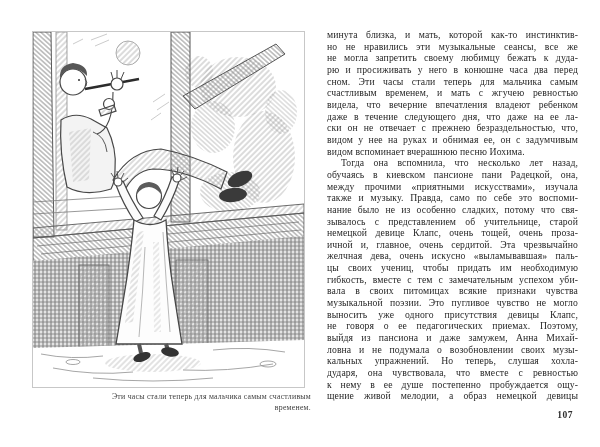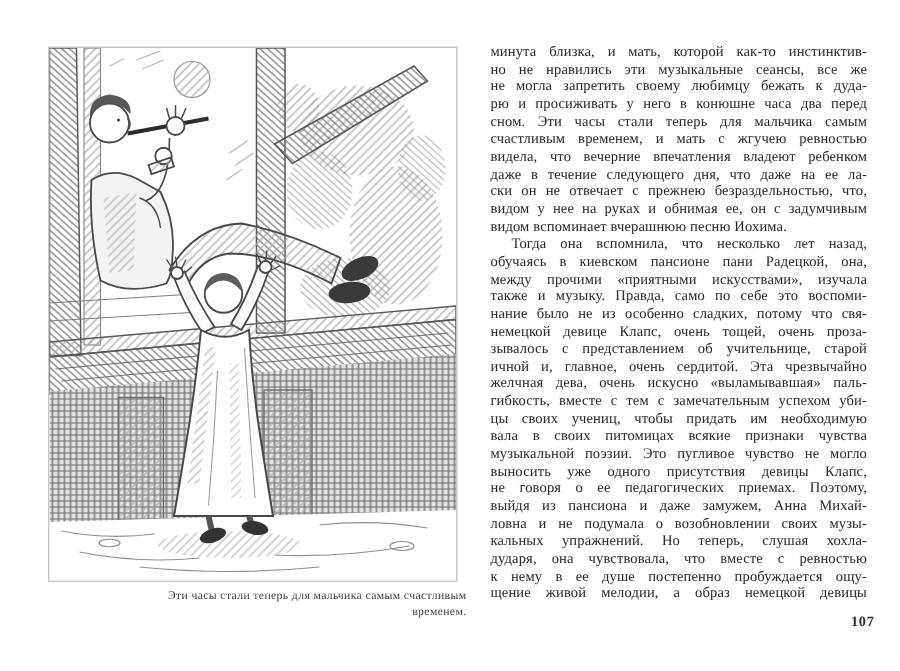"немецкой девице Клапс, очень тощей," div.tline { order: before "зывалось с представлением об" -> after "зывалось с представлением об" }
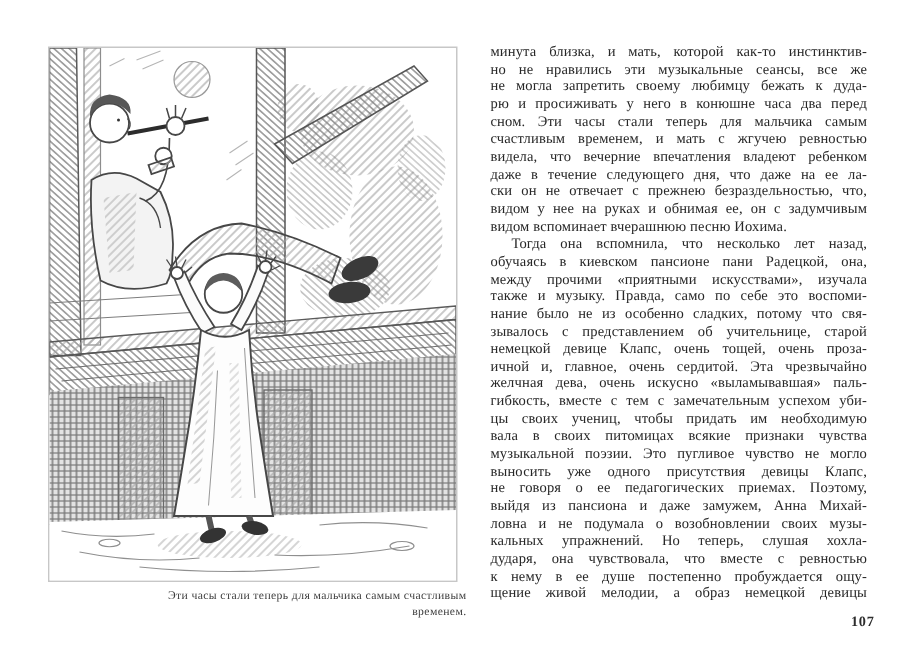"гибкость, вместе с тем с" div.tline { order: before "цы своих учениц, чтобы придать" -> after "цы своих учениц, чтобы придать" }
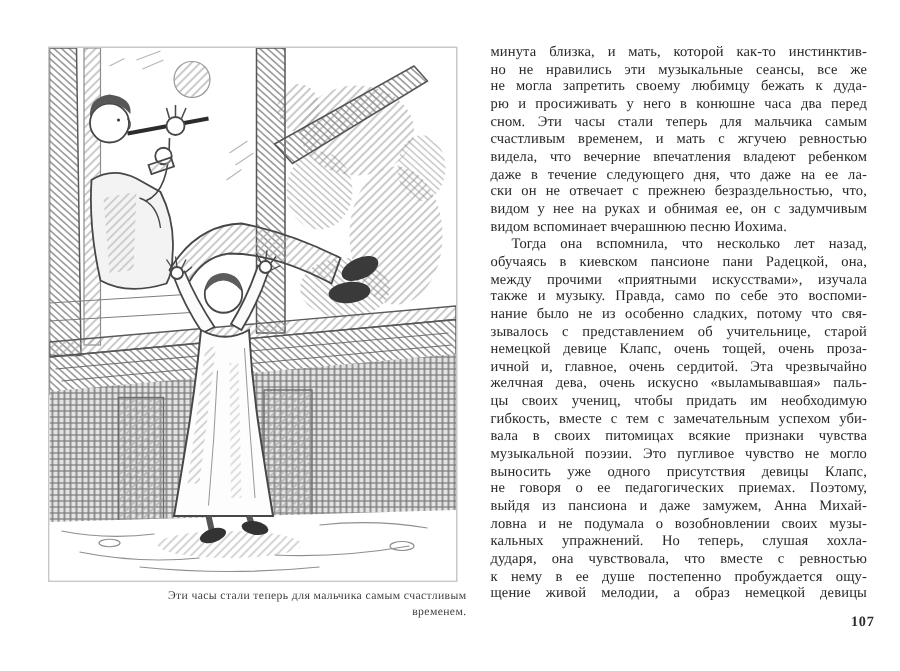"107" .page-num { left: 332px -> 322px }
